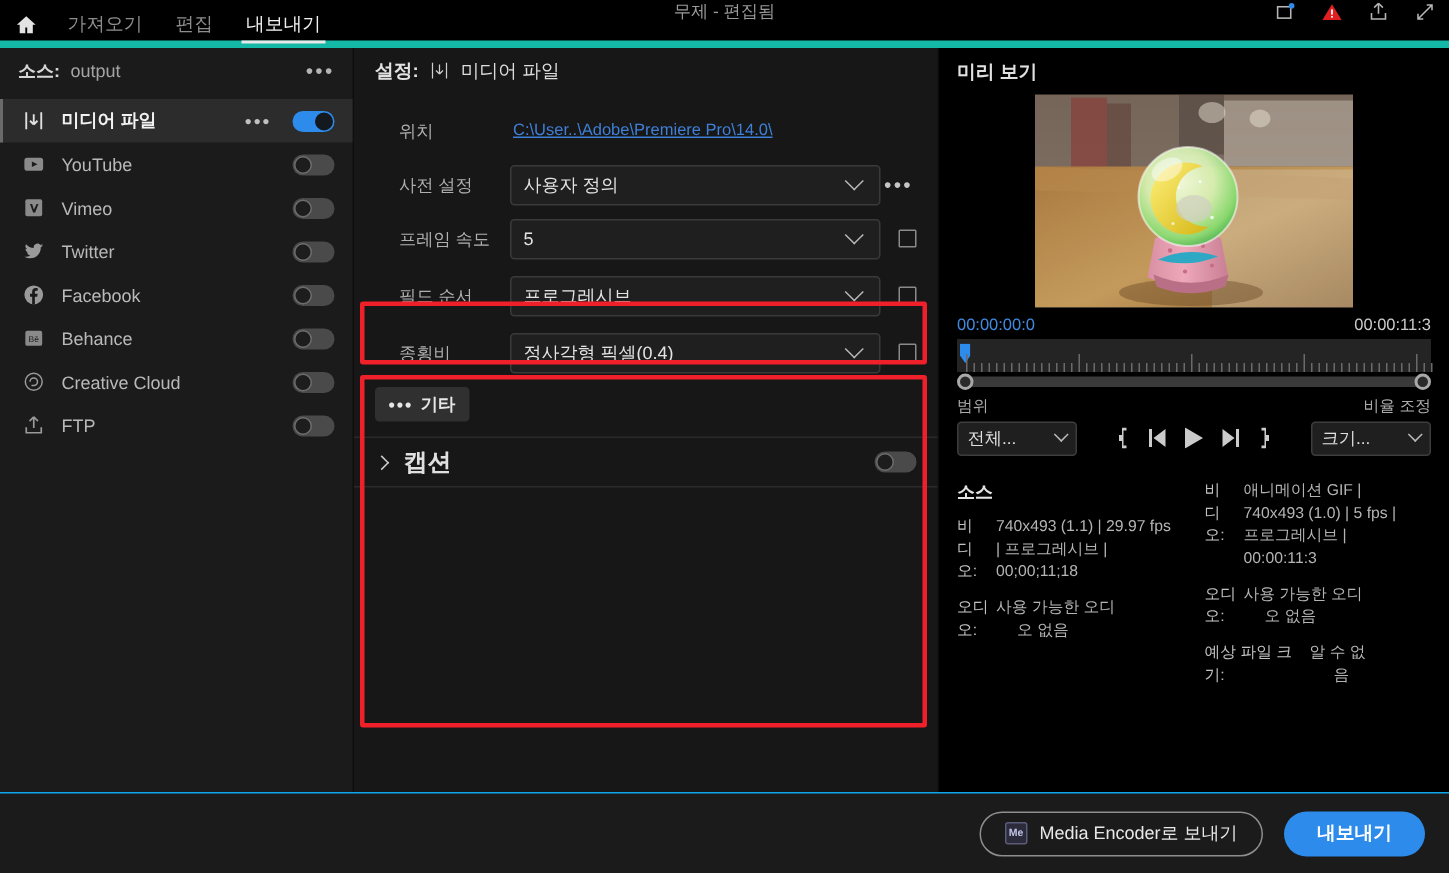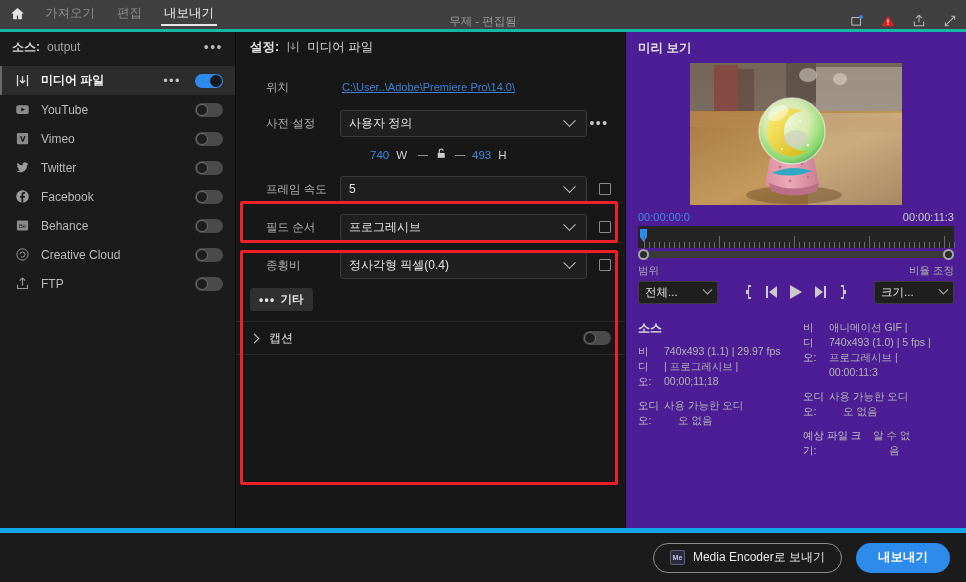"가져오기" .titlebar { align-items: flex-end -> flex-start; background: #404040 -> #000000; border-bottom: 3px solid #14b8a6 -> 5px solid #14b8a6 }
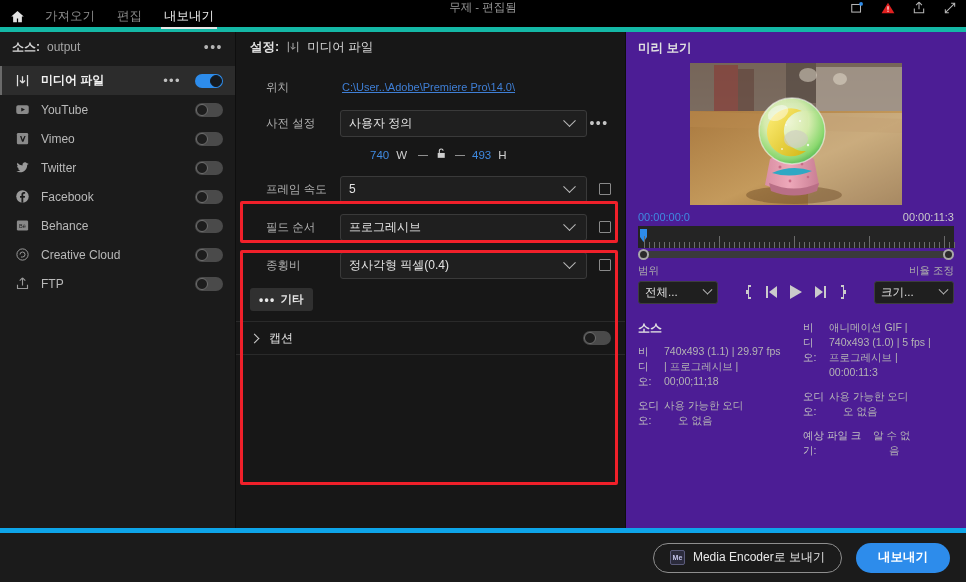"미리 보기" .preview { background: #4c1d95 -> #000000 }
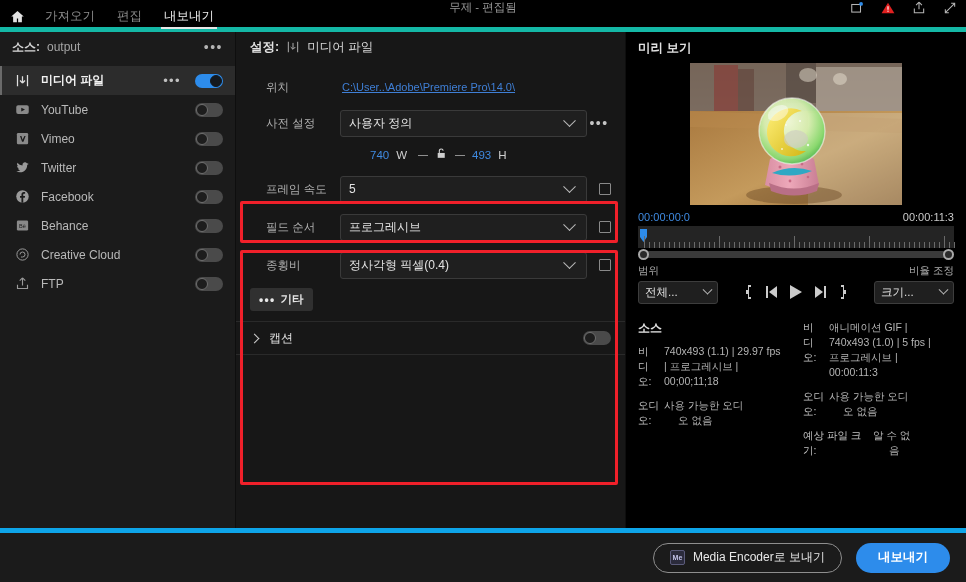"740" div.dim-row { html: <div> <span>740</span> <span>W</span> <span></span> <span> <svg> <rect></rect> <path></path> </svg> </span> <span></span> <span>493</span> <span>H</span> </div> -> none }
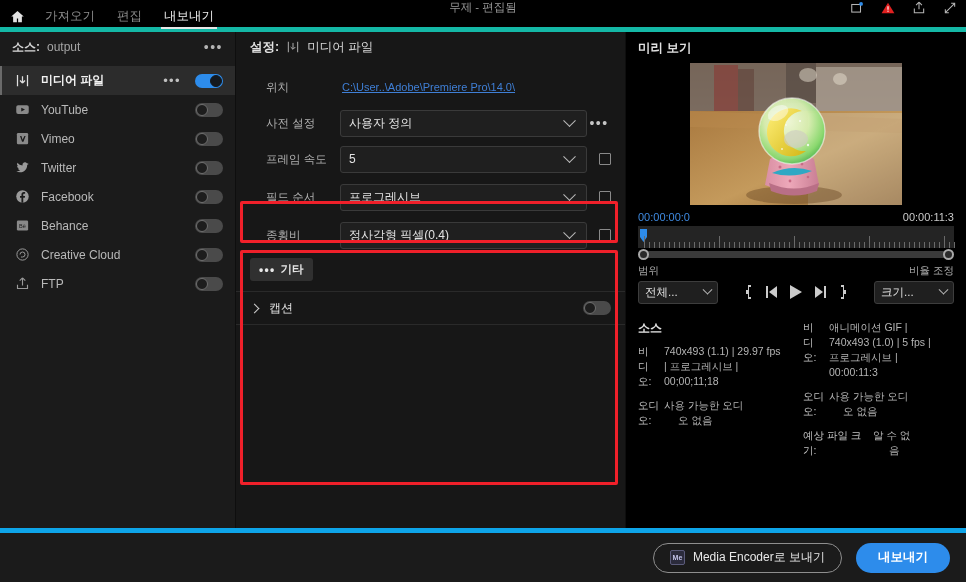"캡션" .caption-row .clabel { font-size: 12px -> 16px; font-weight: normal -> bold }
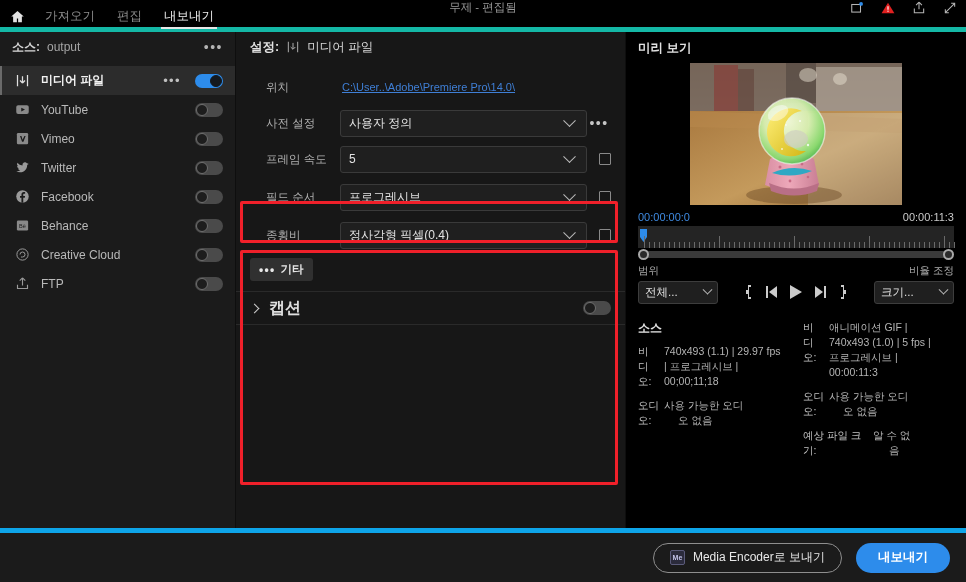"Media Encoder로 보내기" .footer { border-top: 5px solid #0ea5e9 -> 1px solid #0ea5e9 }
